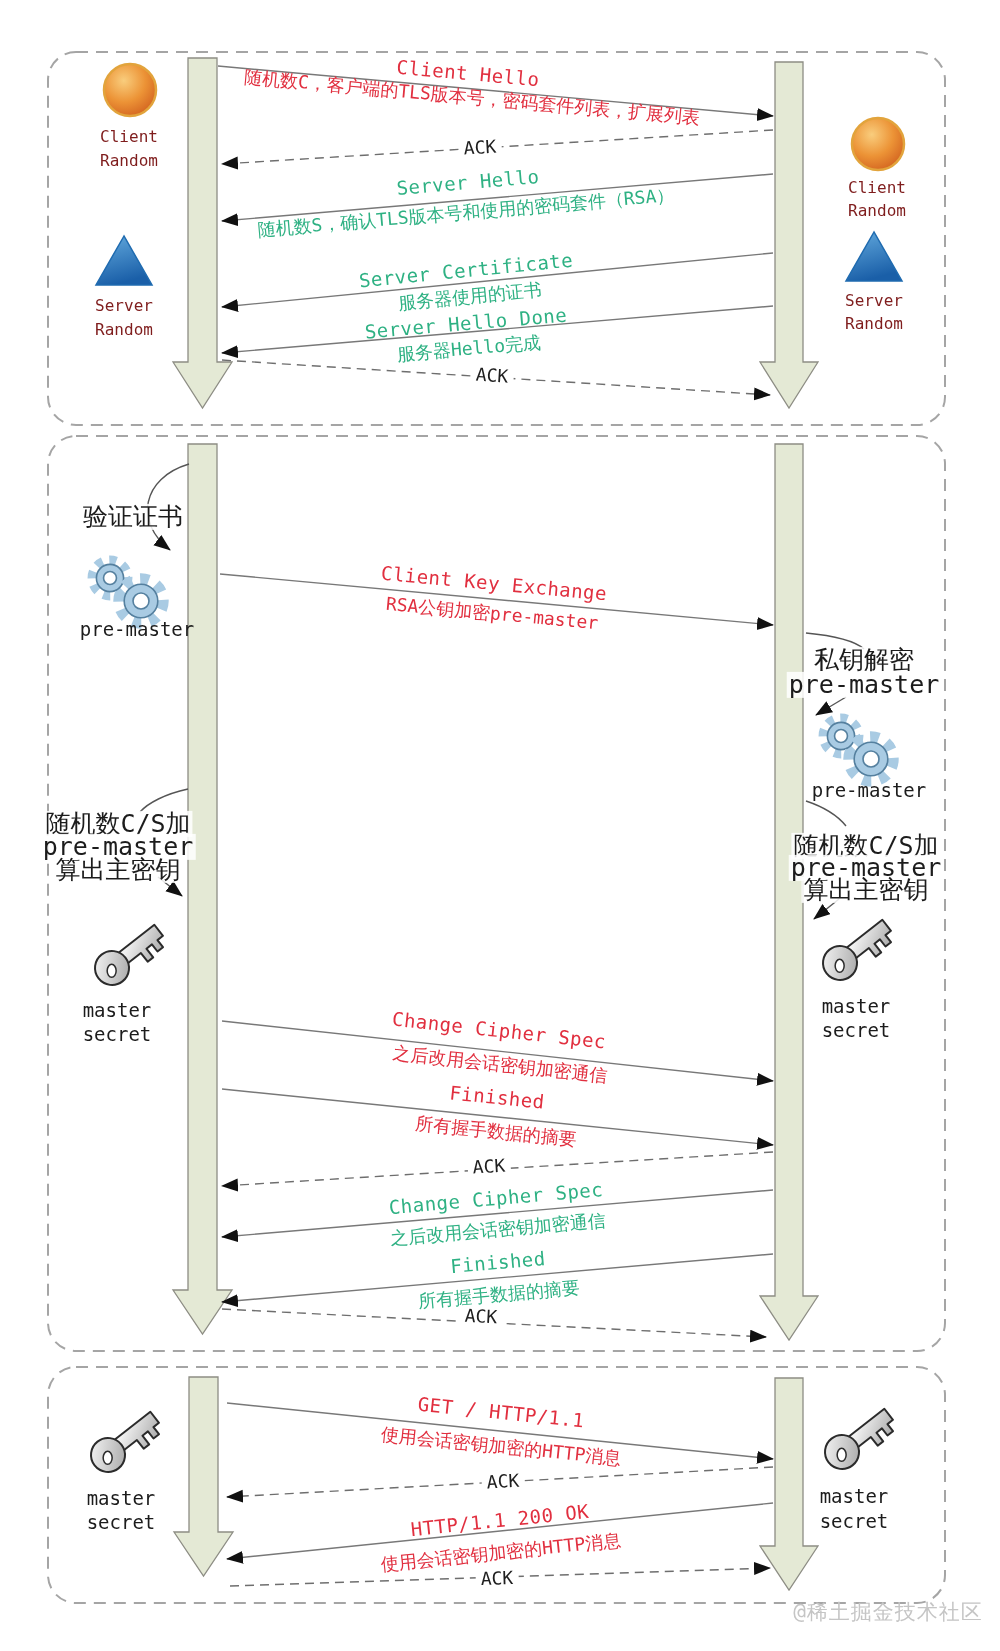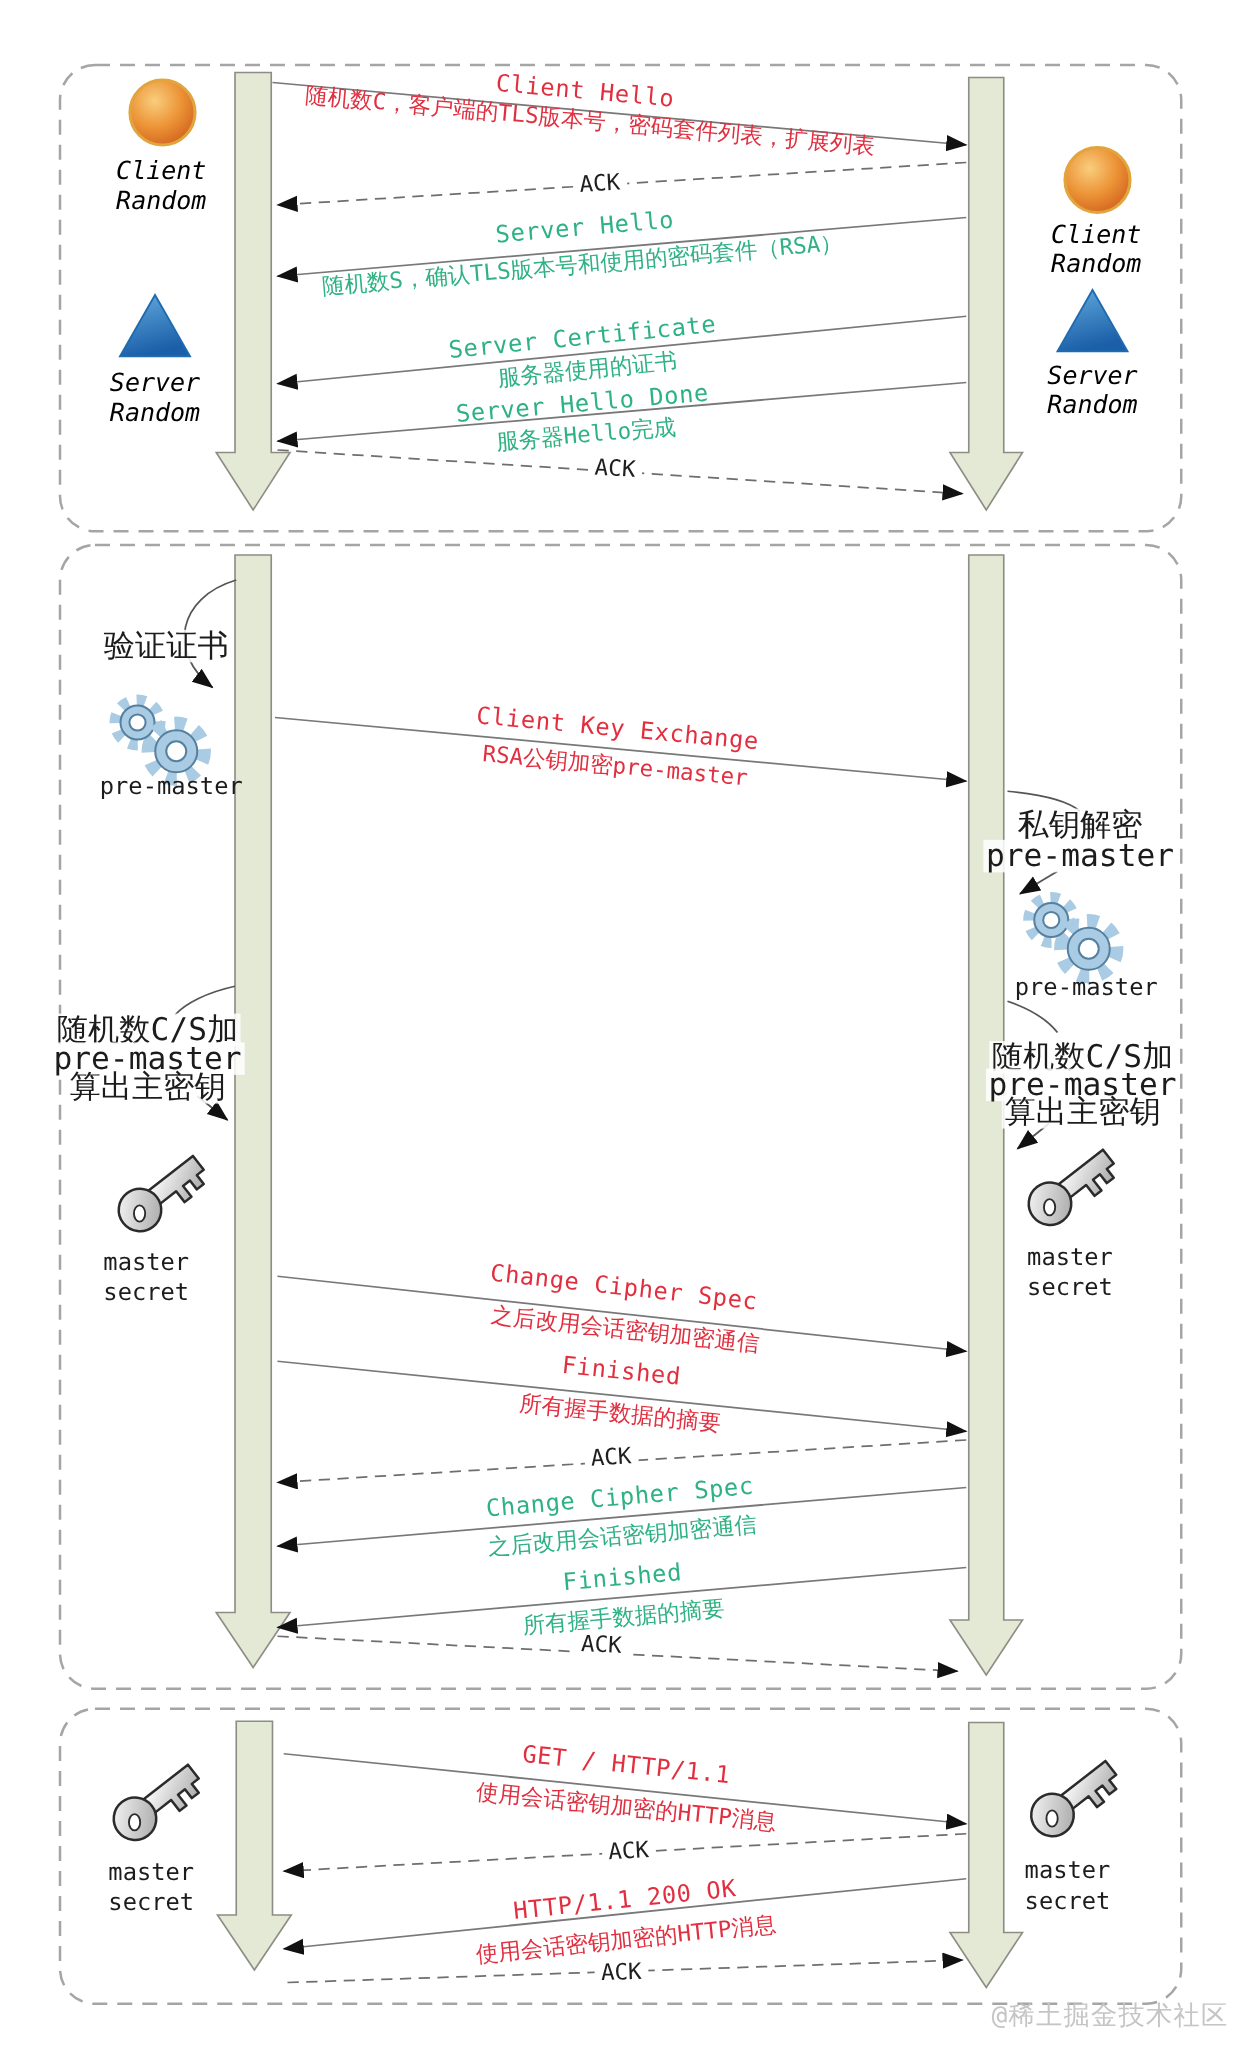"Client" .big { color: #000000 -> #7f1d1d; font-size: 20px -> 16px; font-style: italic -> none }
